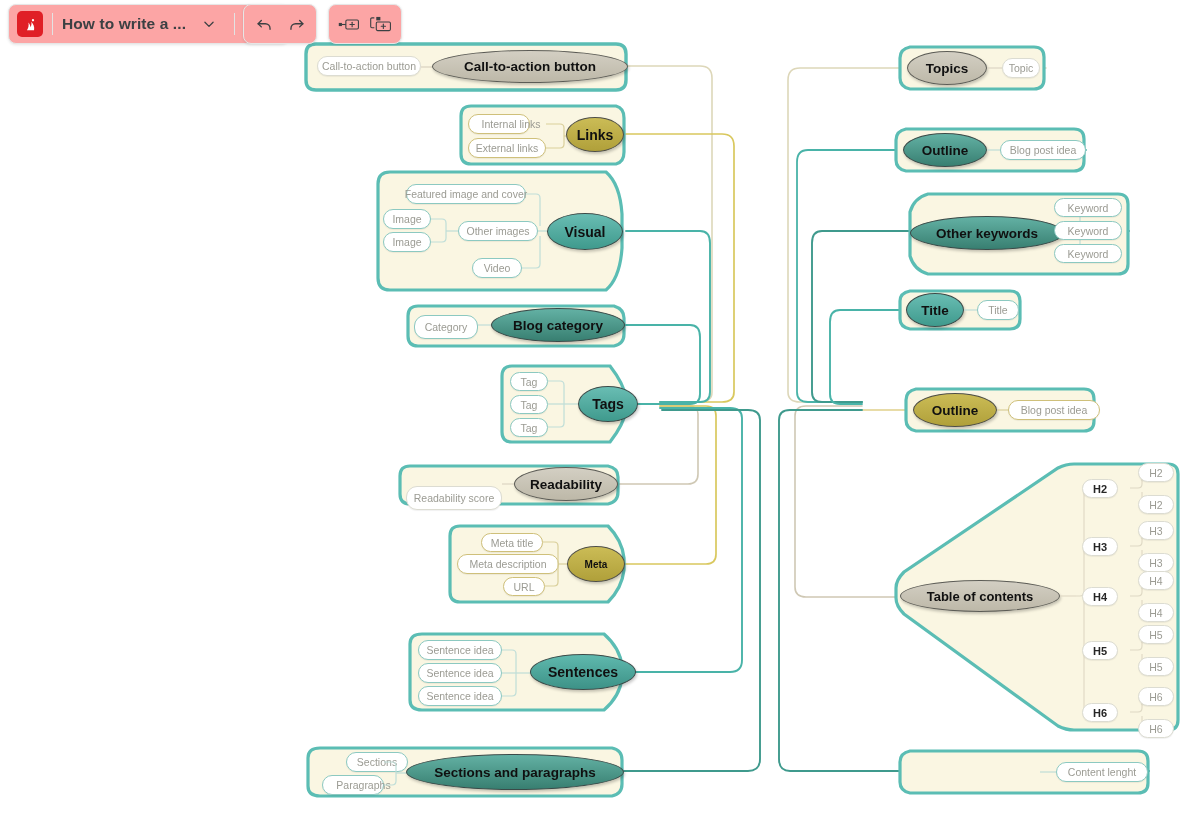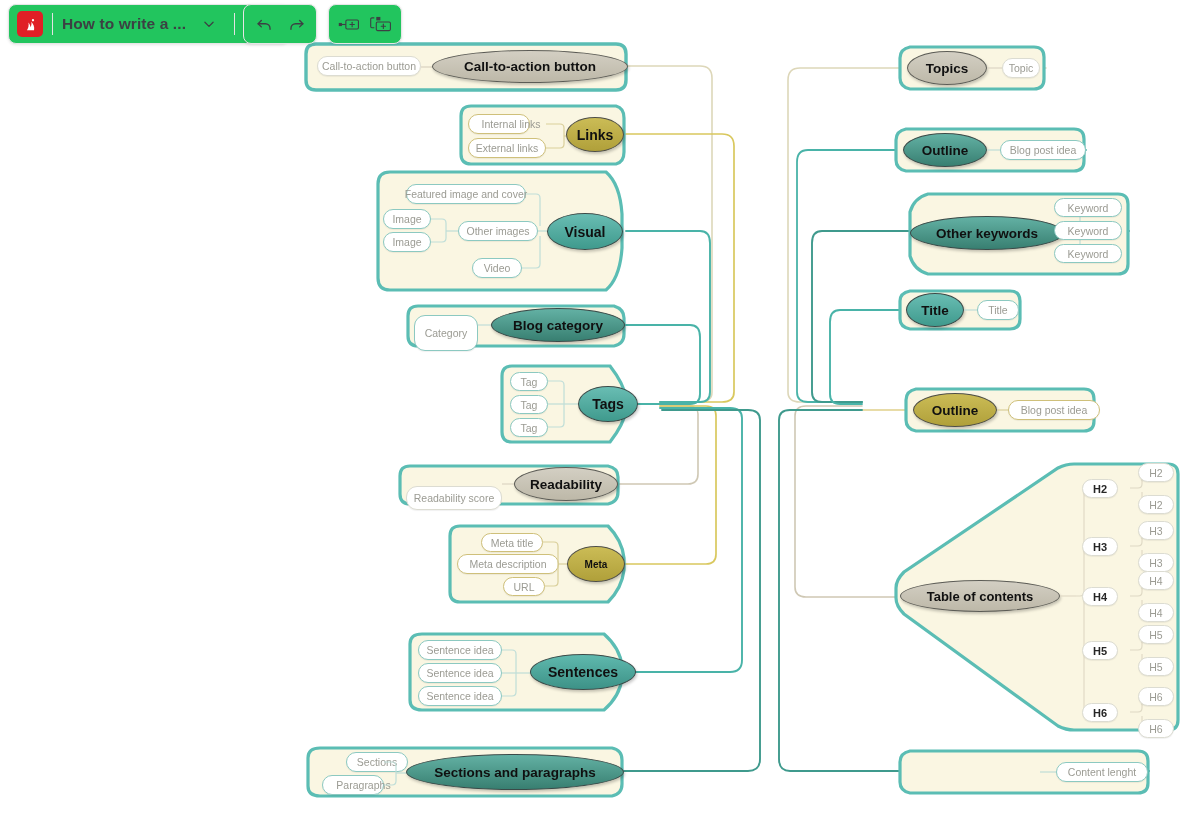"How to write a ..." .tb-group { background: #22c55e -> #fca5a5 }
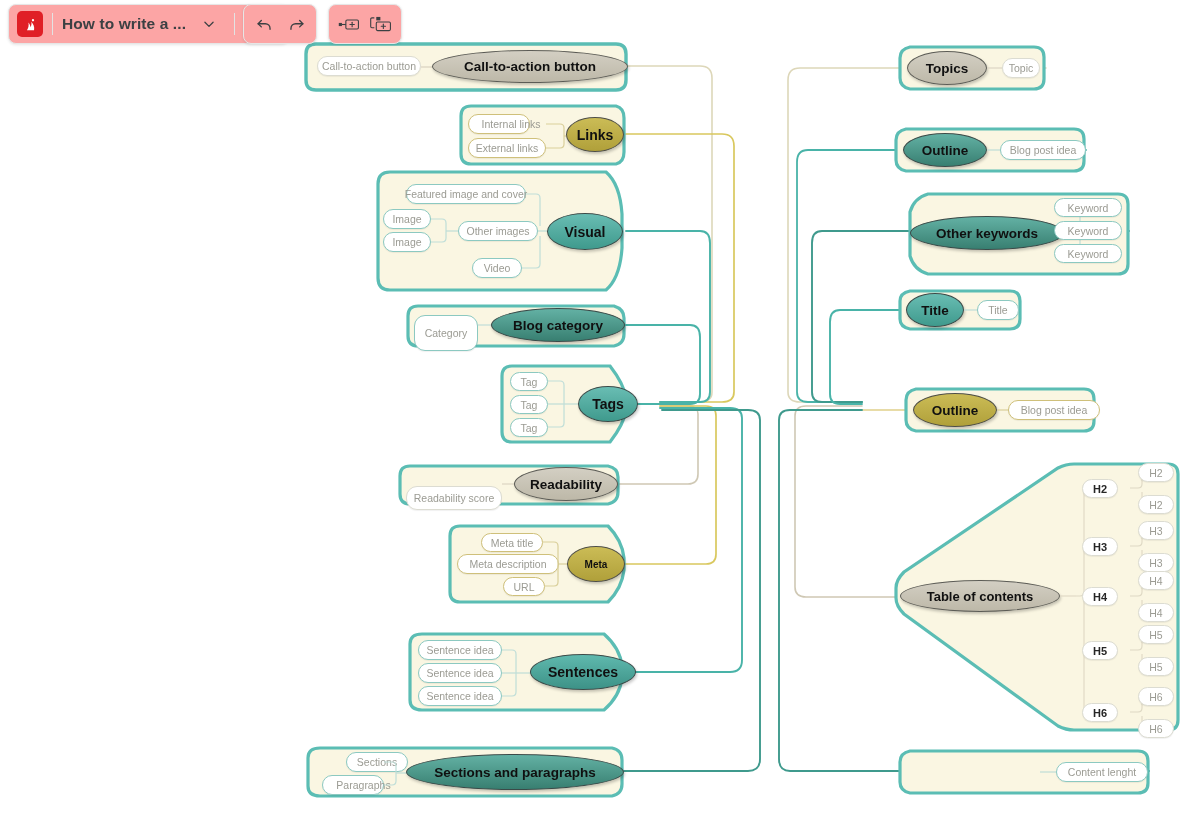"Category" div.pill { height: 36px -> 24px }
